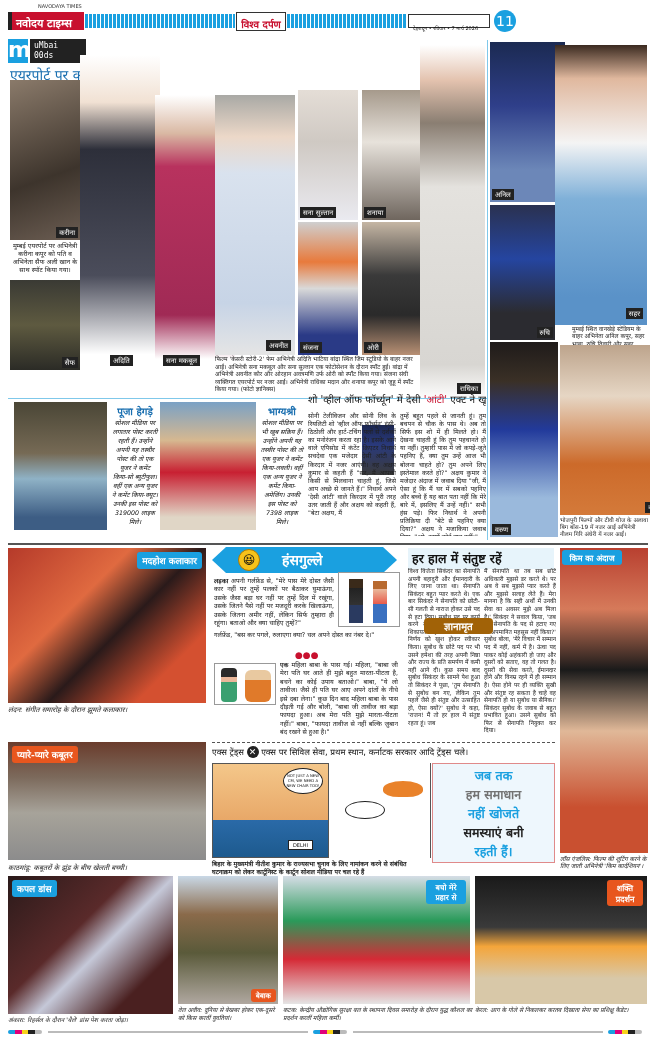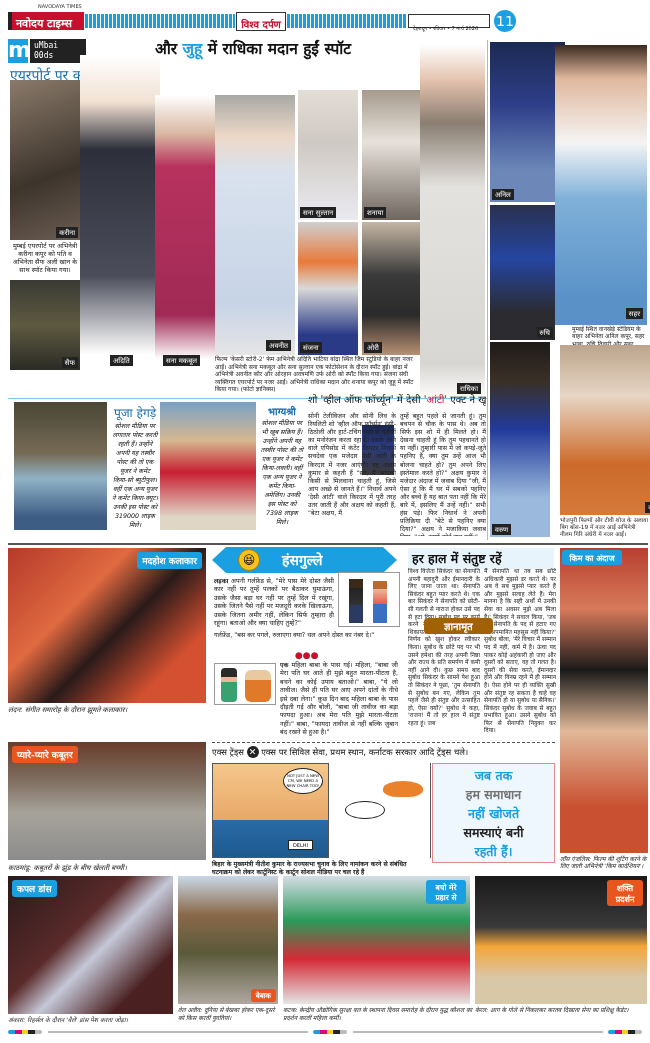"और जुहू में राधिका मदान" div { html: <div><span>और</span> <span>जुहू</span> <span>में राधिका मदान हुईं स्पॉट</span></div> -> none }
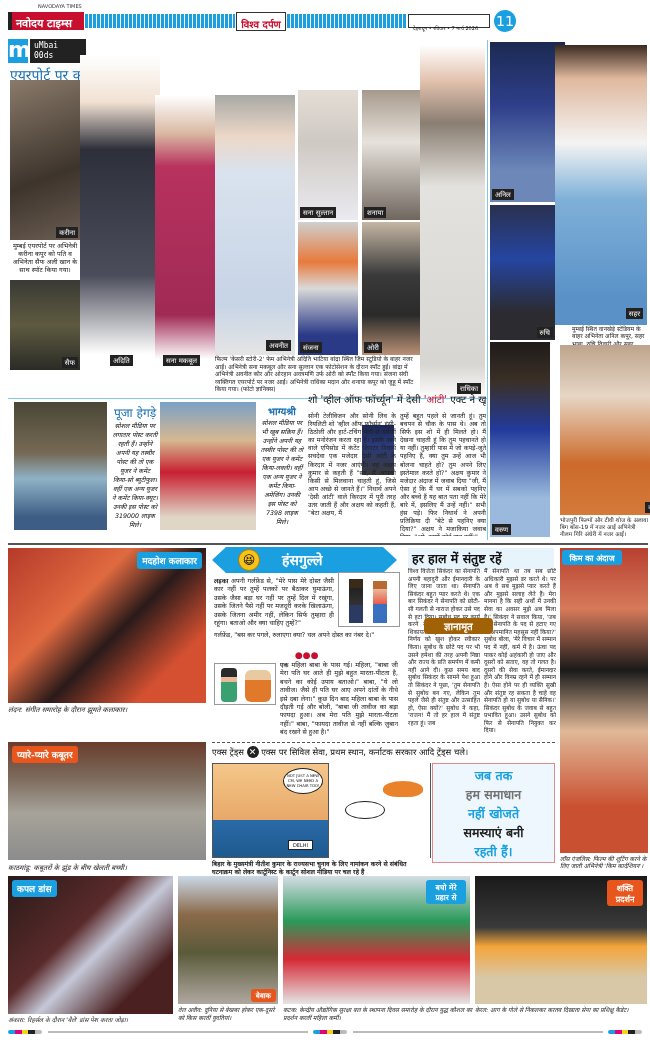"पूजा हेगड़े" div { font-size: 12px -> 10px; font-weight: normal -> bold }
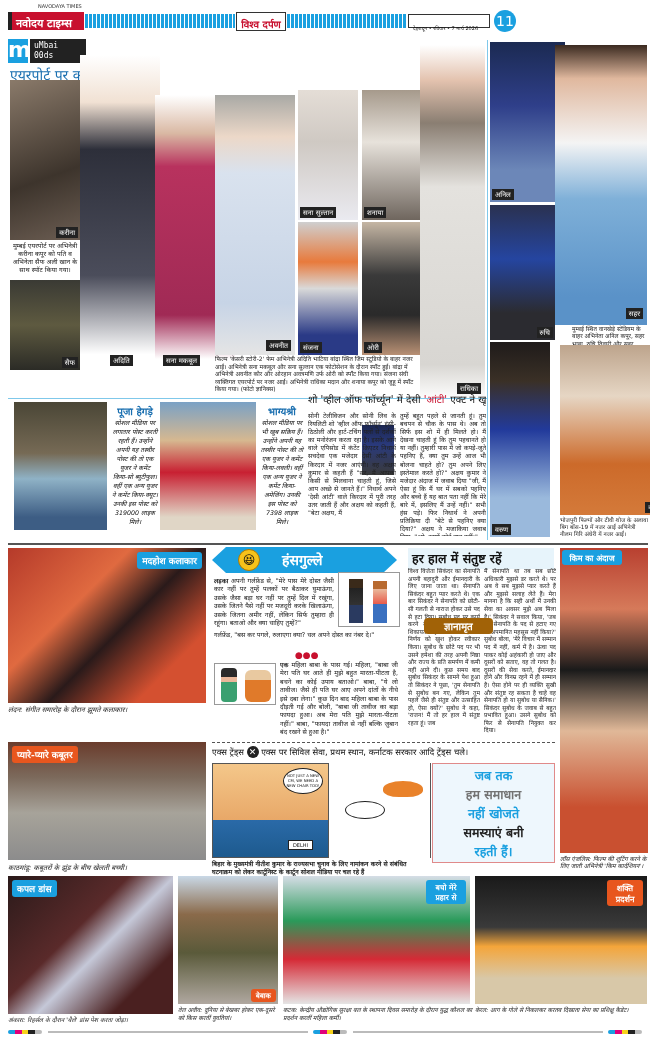"वरुण" div.photo { width: 60px -> 68px }
